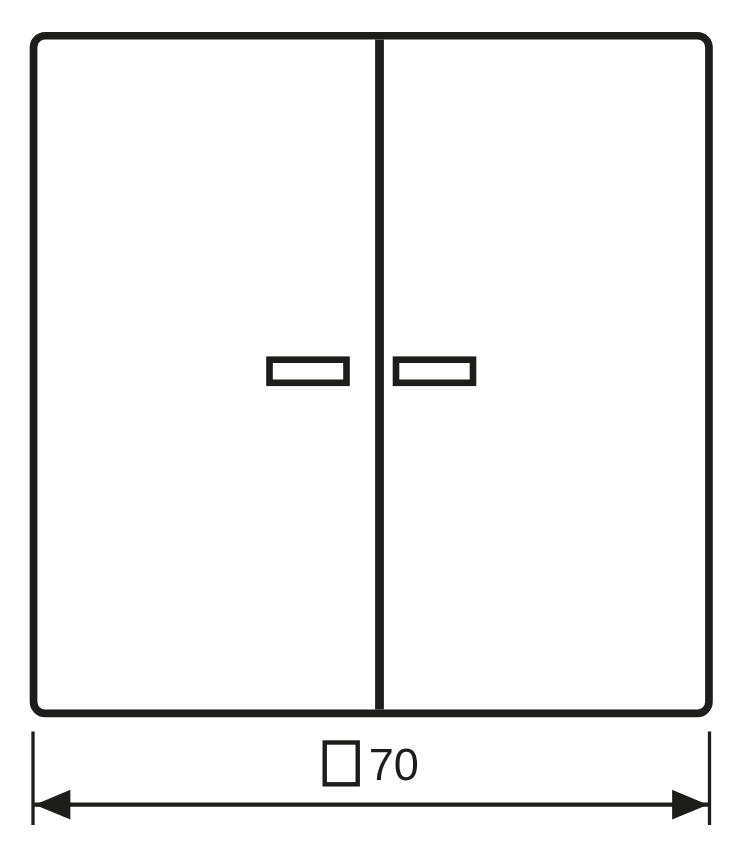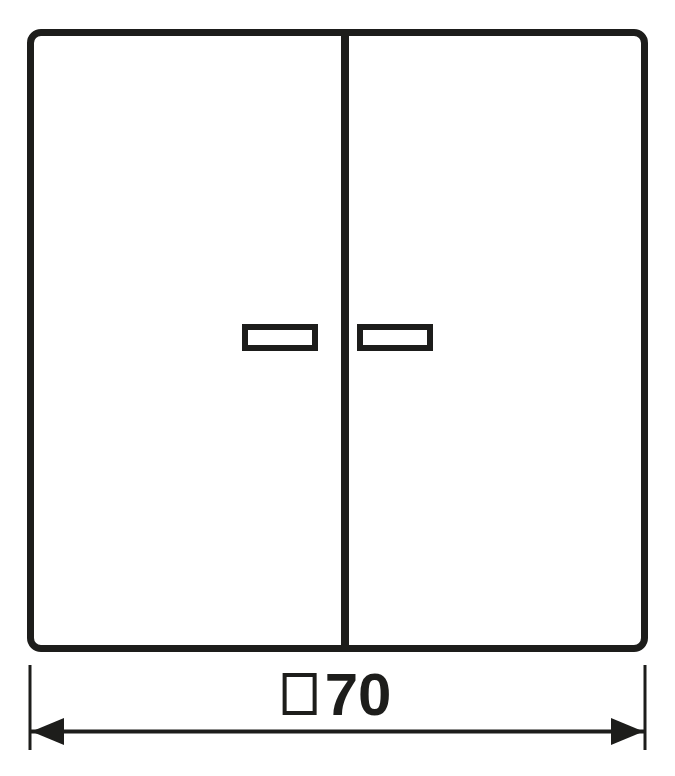"70" .dim-value { font-size: 60px -> 41px; font-weight: bold -> normal }
